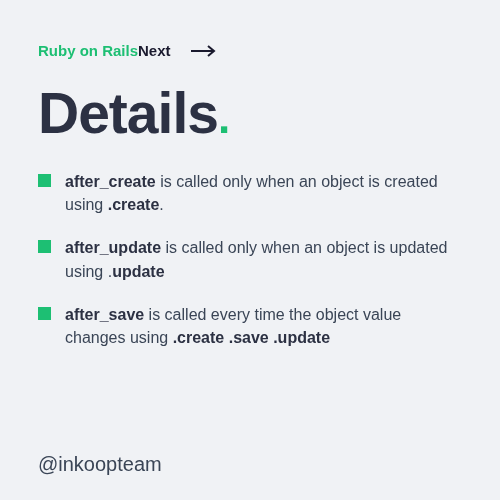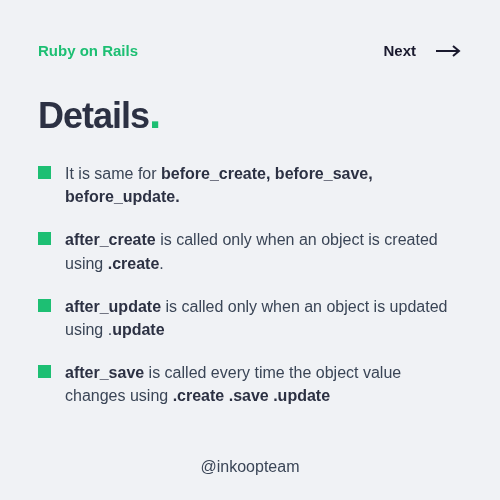"Ruby on Rails" .header { justify-content: space-between -> flex-start; margin-bottom: 28px -> 20px }
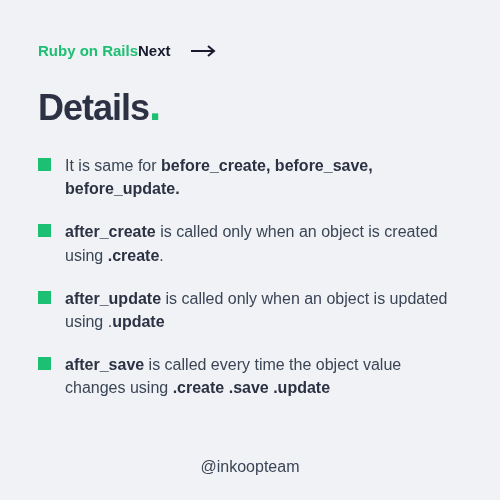"Details" .title { font-size: 36px -> 57px }
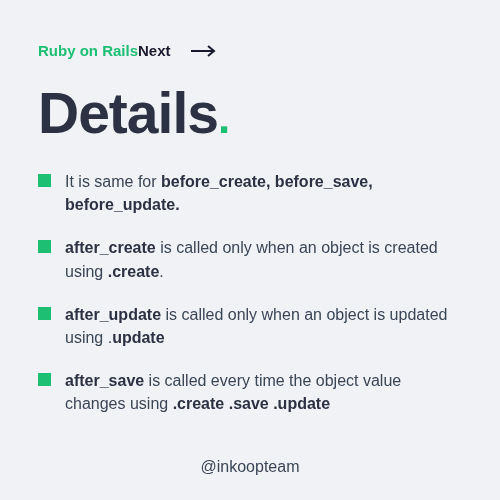"It is same for before_create," li.item { html: <li> <span></span> <span> <span>It is same for </span><b>before_create, before_save, before_update.</b><span></span><b></b><span></span> </span> </li> -> none }
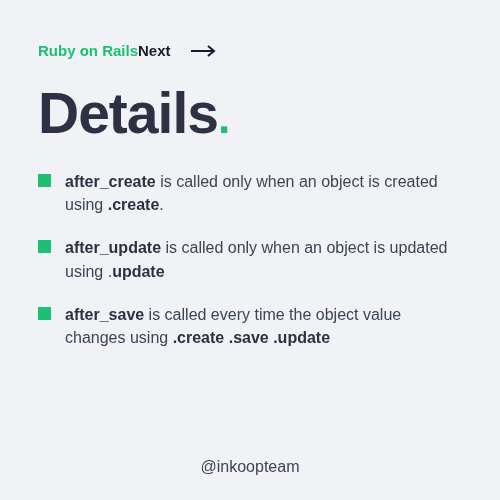"@inkoopteam" .footer { font-size: 16px -> 20px; justify-content: center -> space-between }
